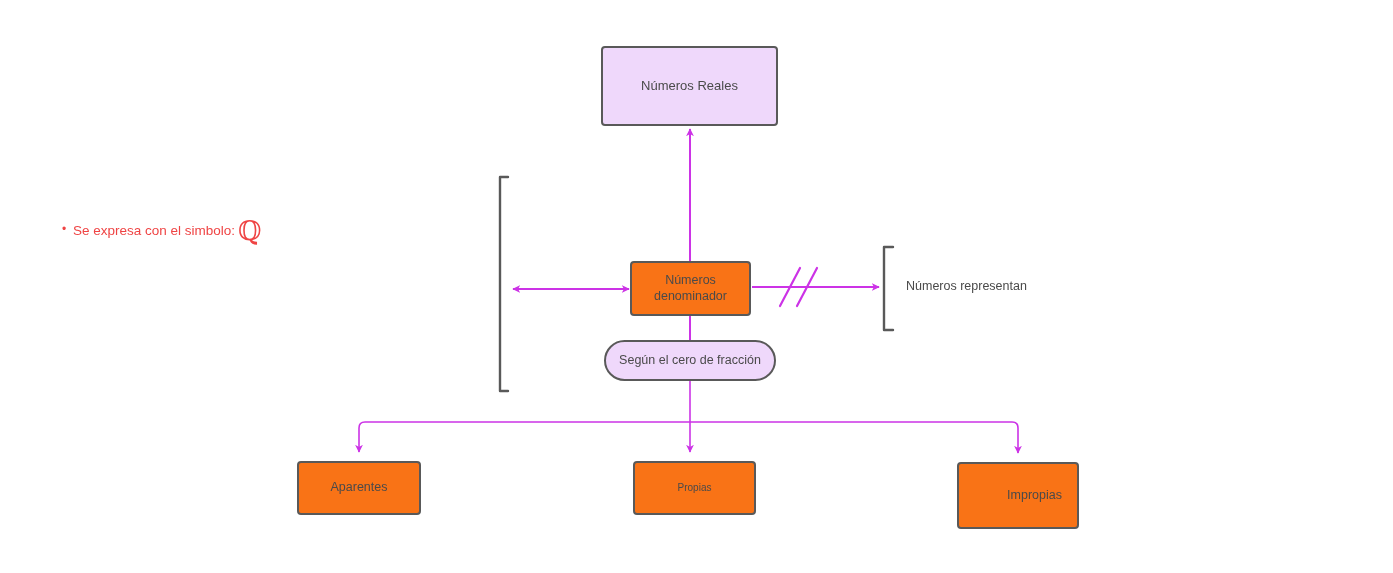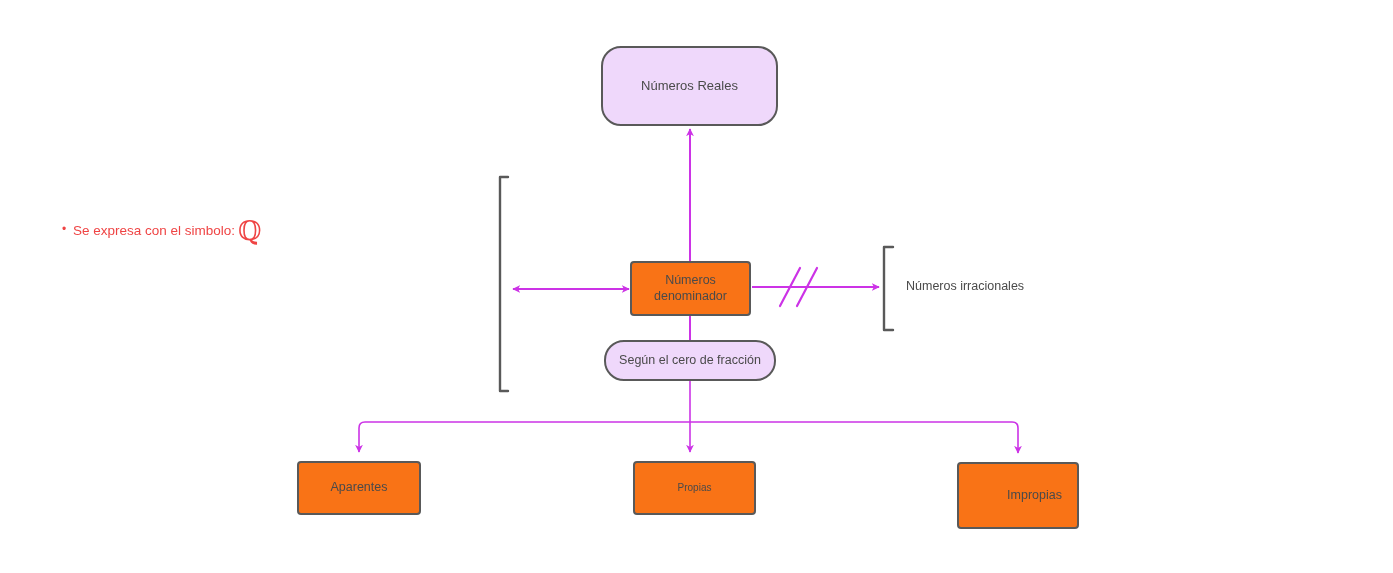"Números Reales" .fill-lav { border-radius: 20px -> none }
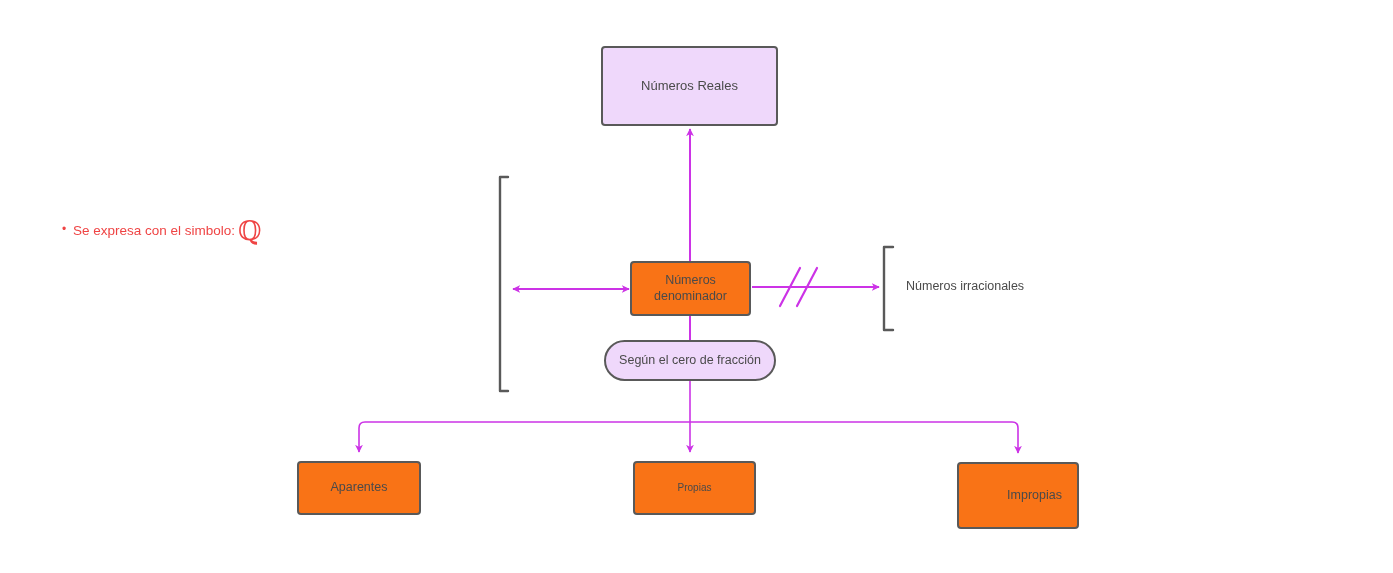"Números irracionales" div.plain-label { text: irracionales -> representan }
